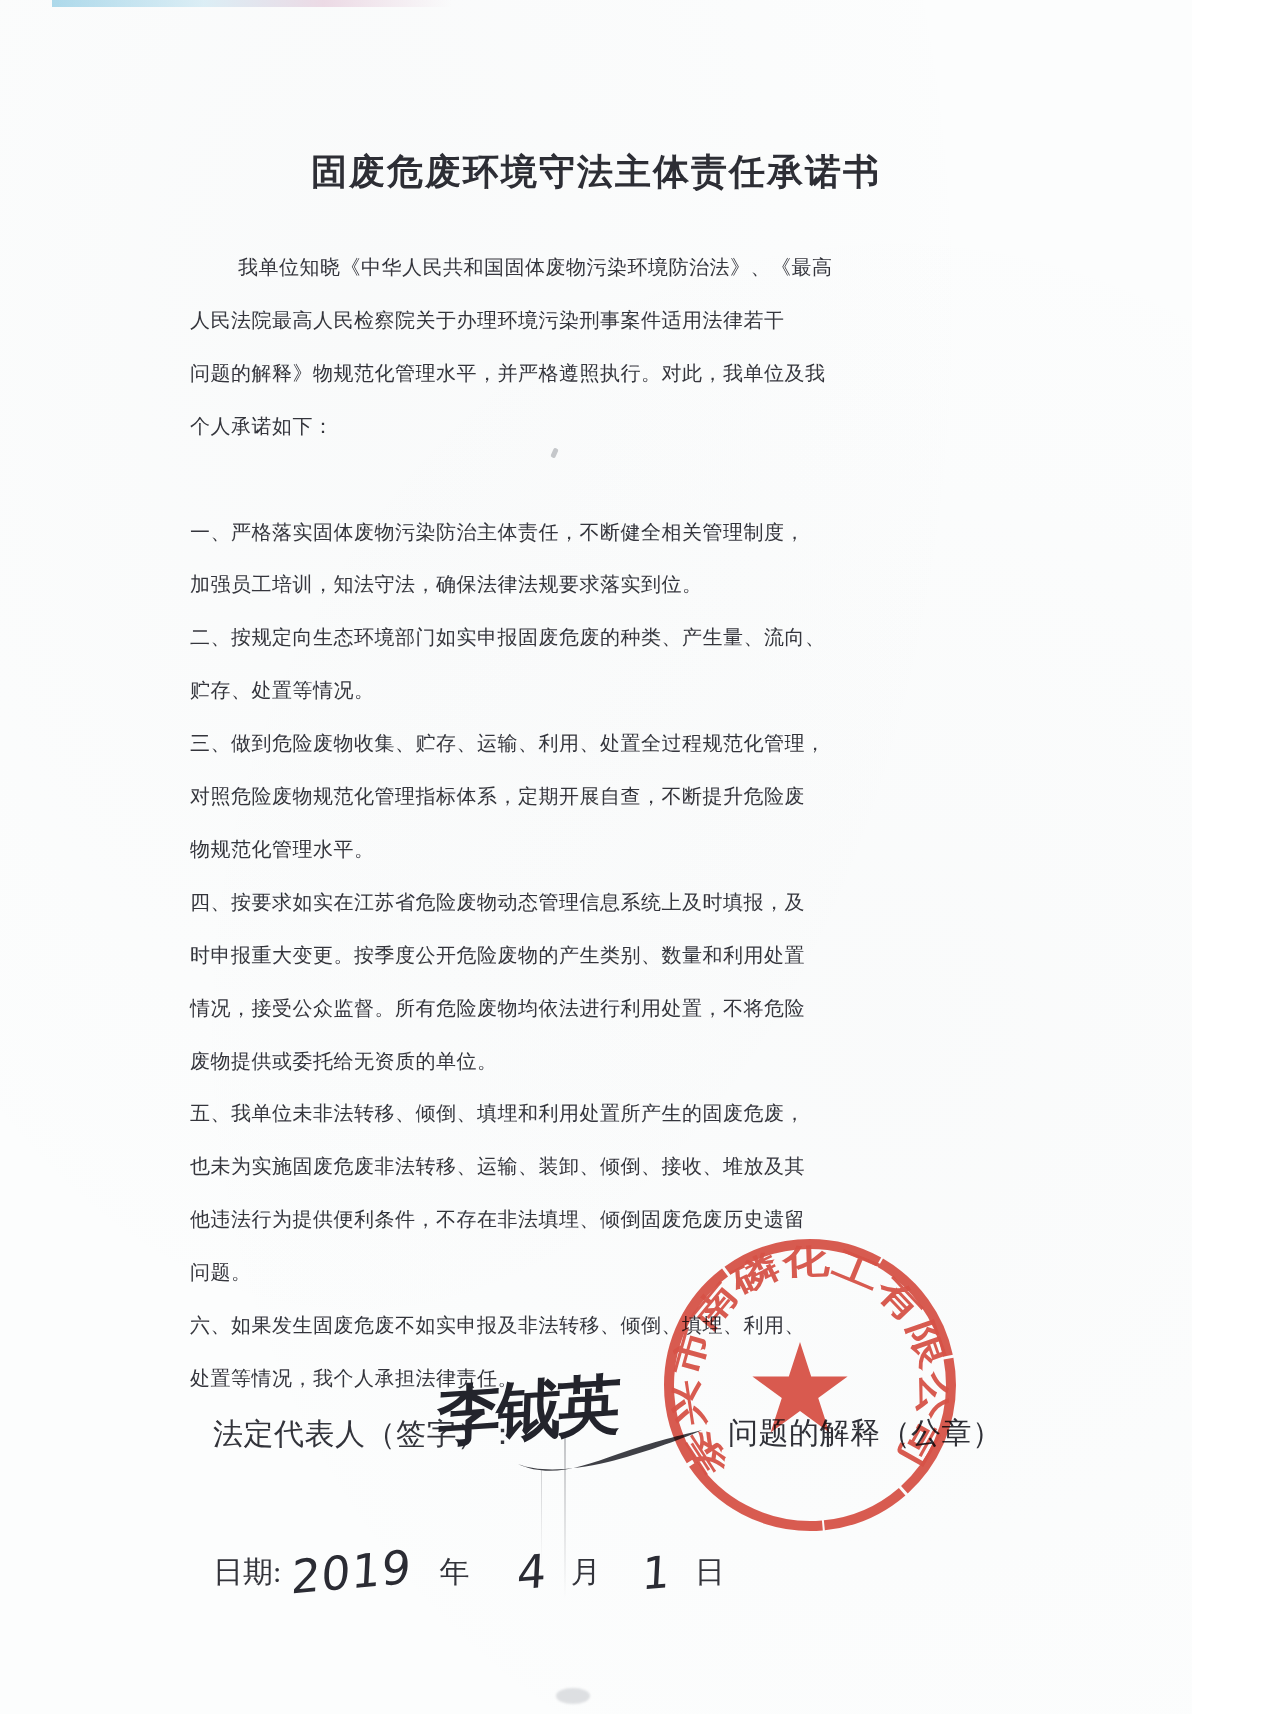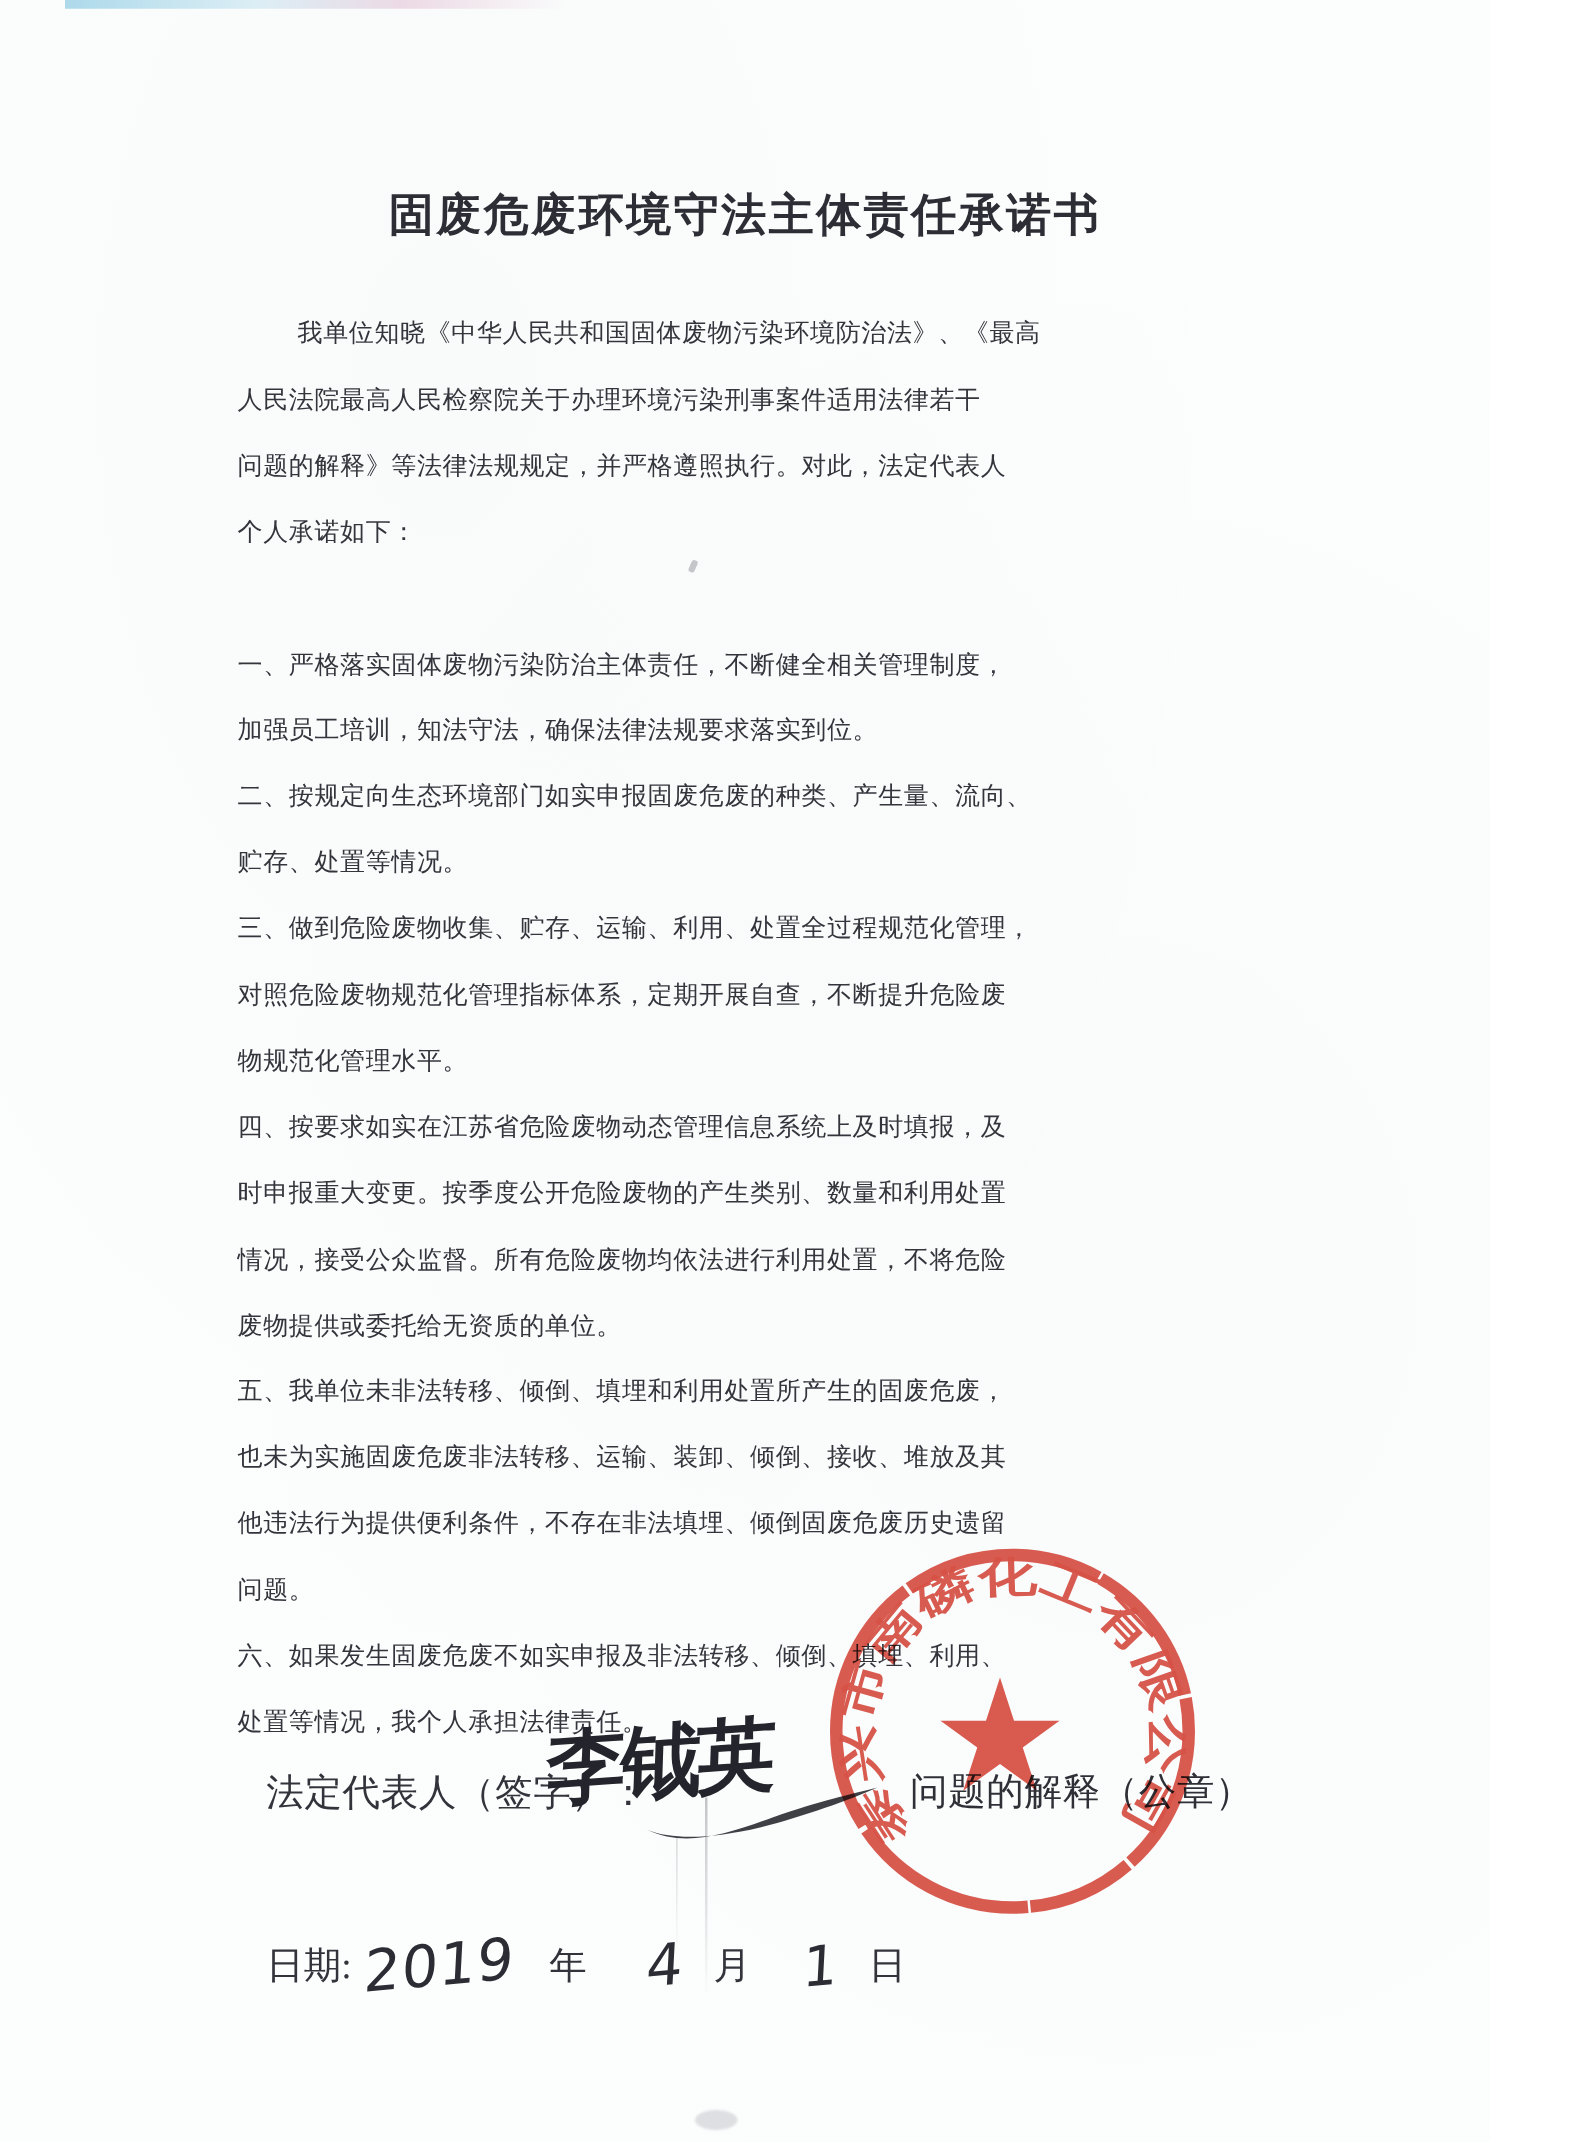"问题的解释》等法律法规规定，并严格遵照执行。对此，法定代表人" div.line { text: 等法律法规规定，并严格遵照执行。对此，法定代表人 -> 物规范化管理水平，并严格遵照执行。对此，我单位及我 }
